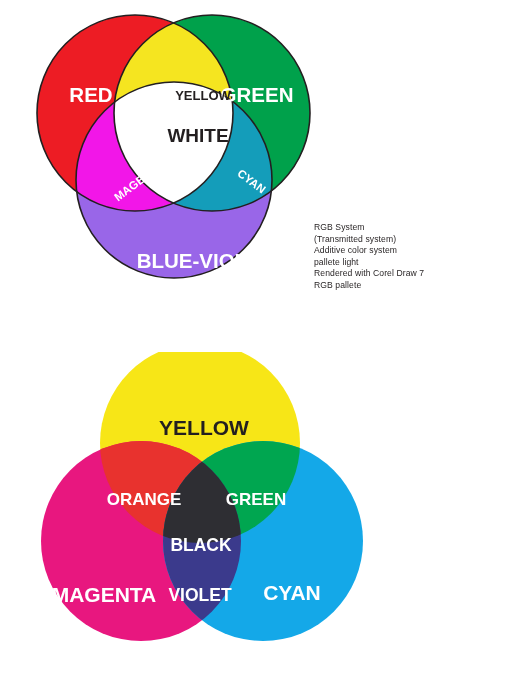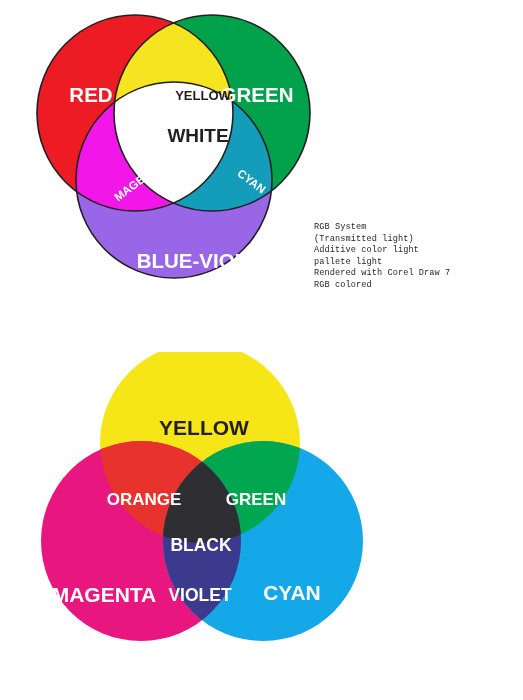"RGB System" #additive-caption { font-family: Liberation Mono, monospace -> none }
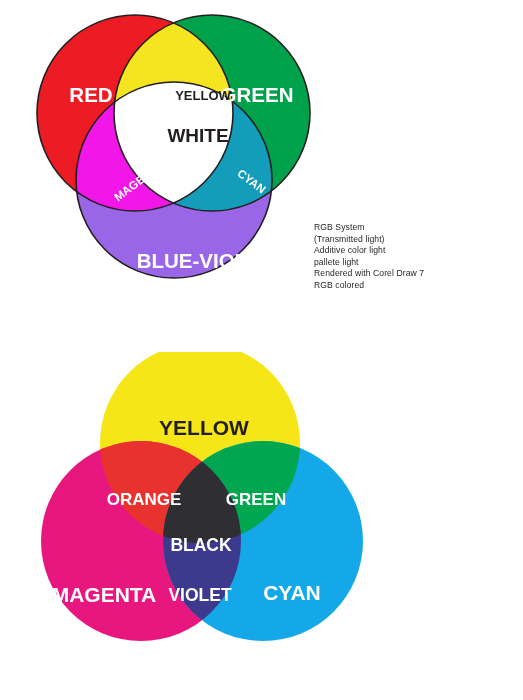"(Transmitted light)" span.caption-line { text: light -> system }
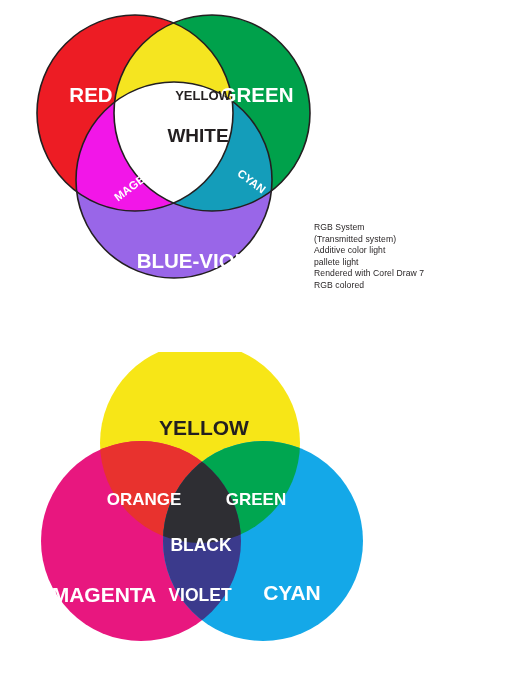"Additive color light" span.caption-line { text: light -> system }
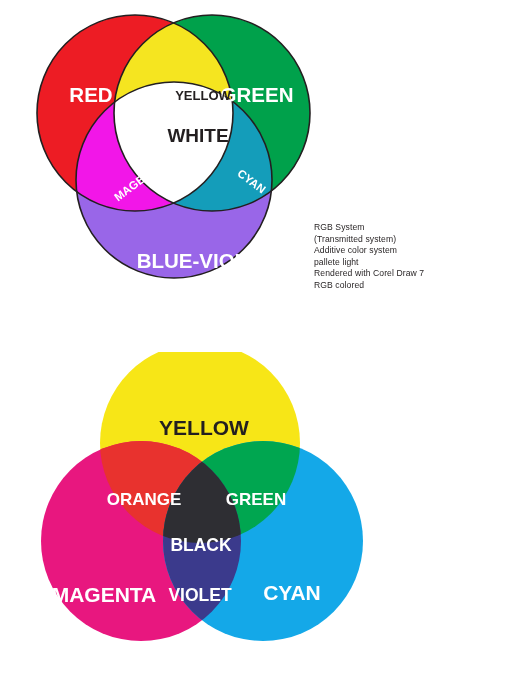"RGB colored" span.caption-line { text: colored -> pallete }
